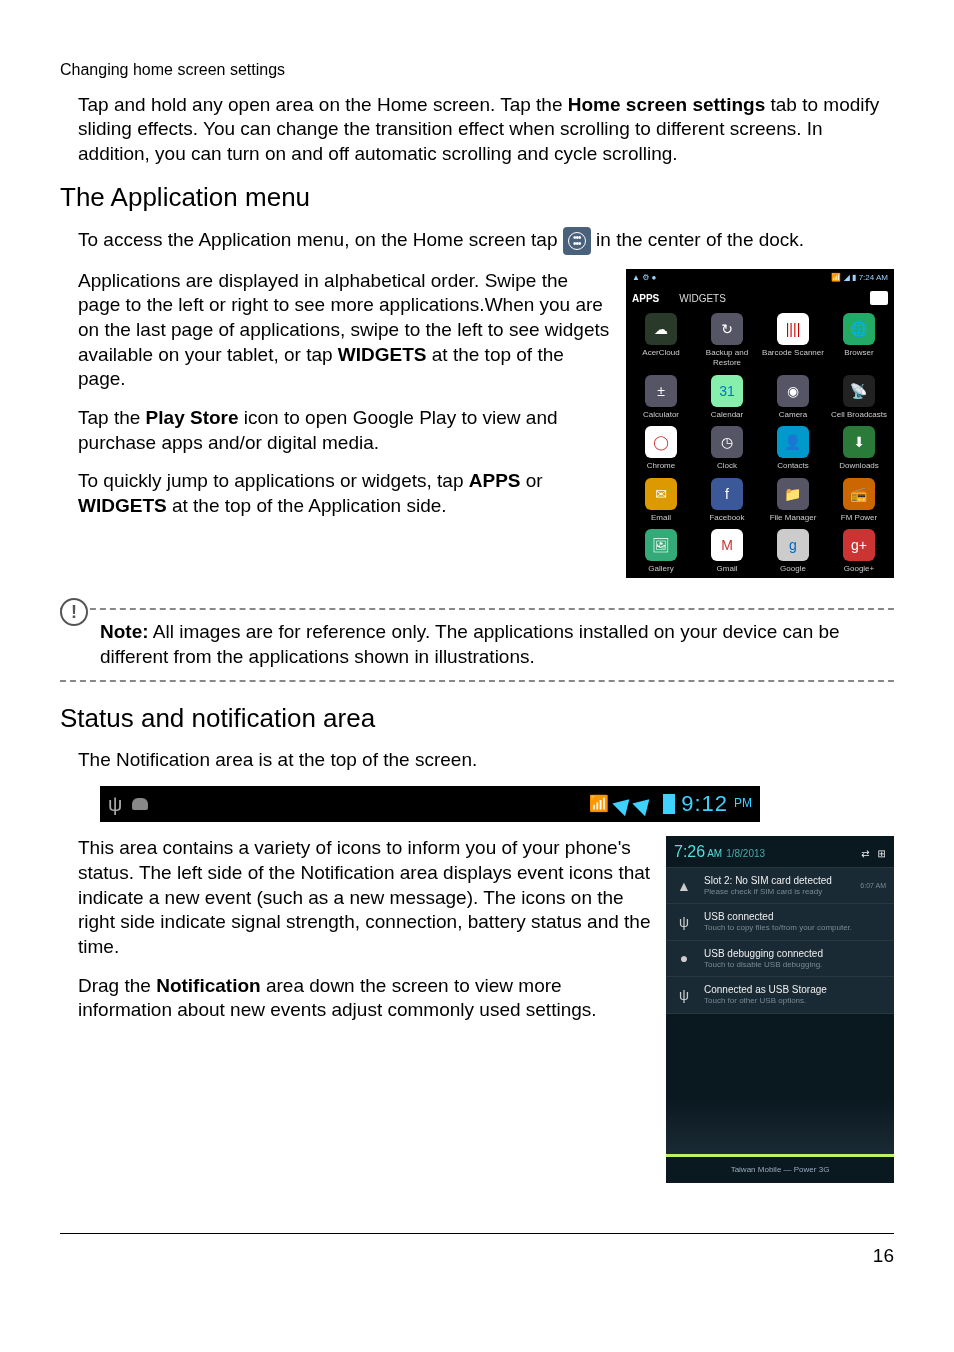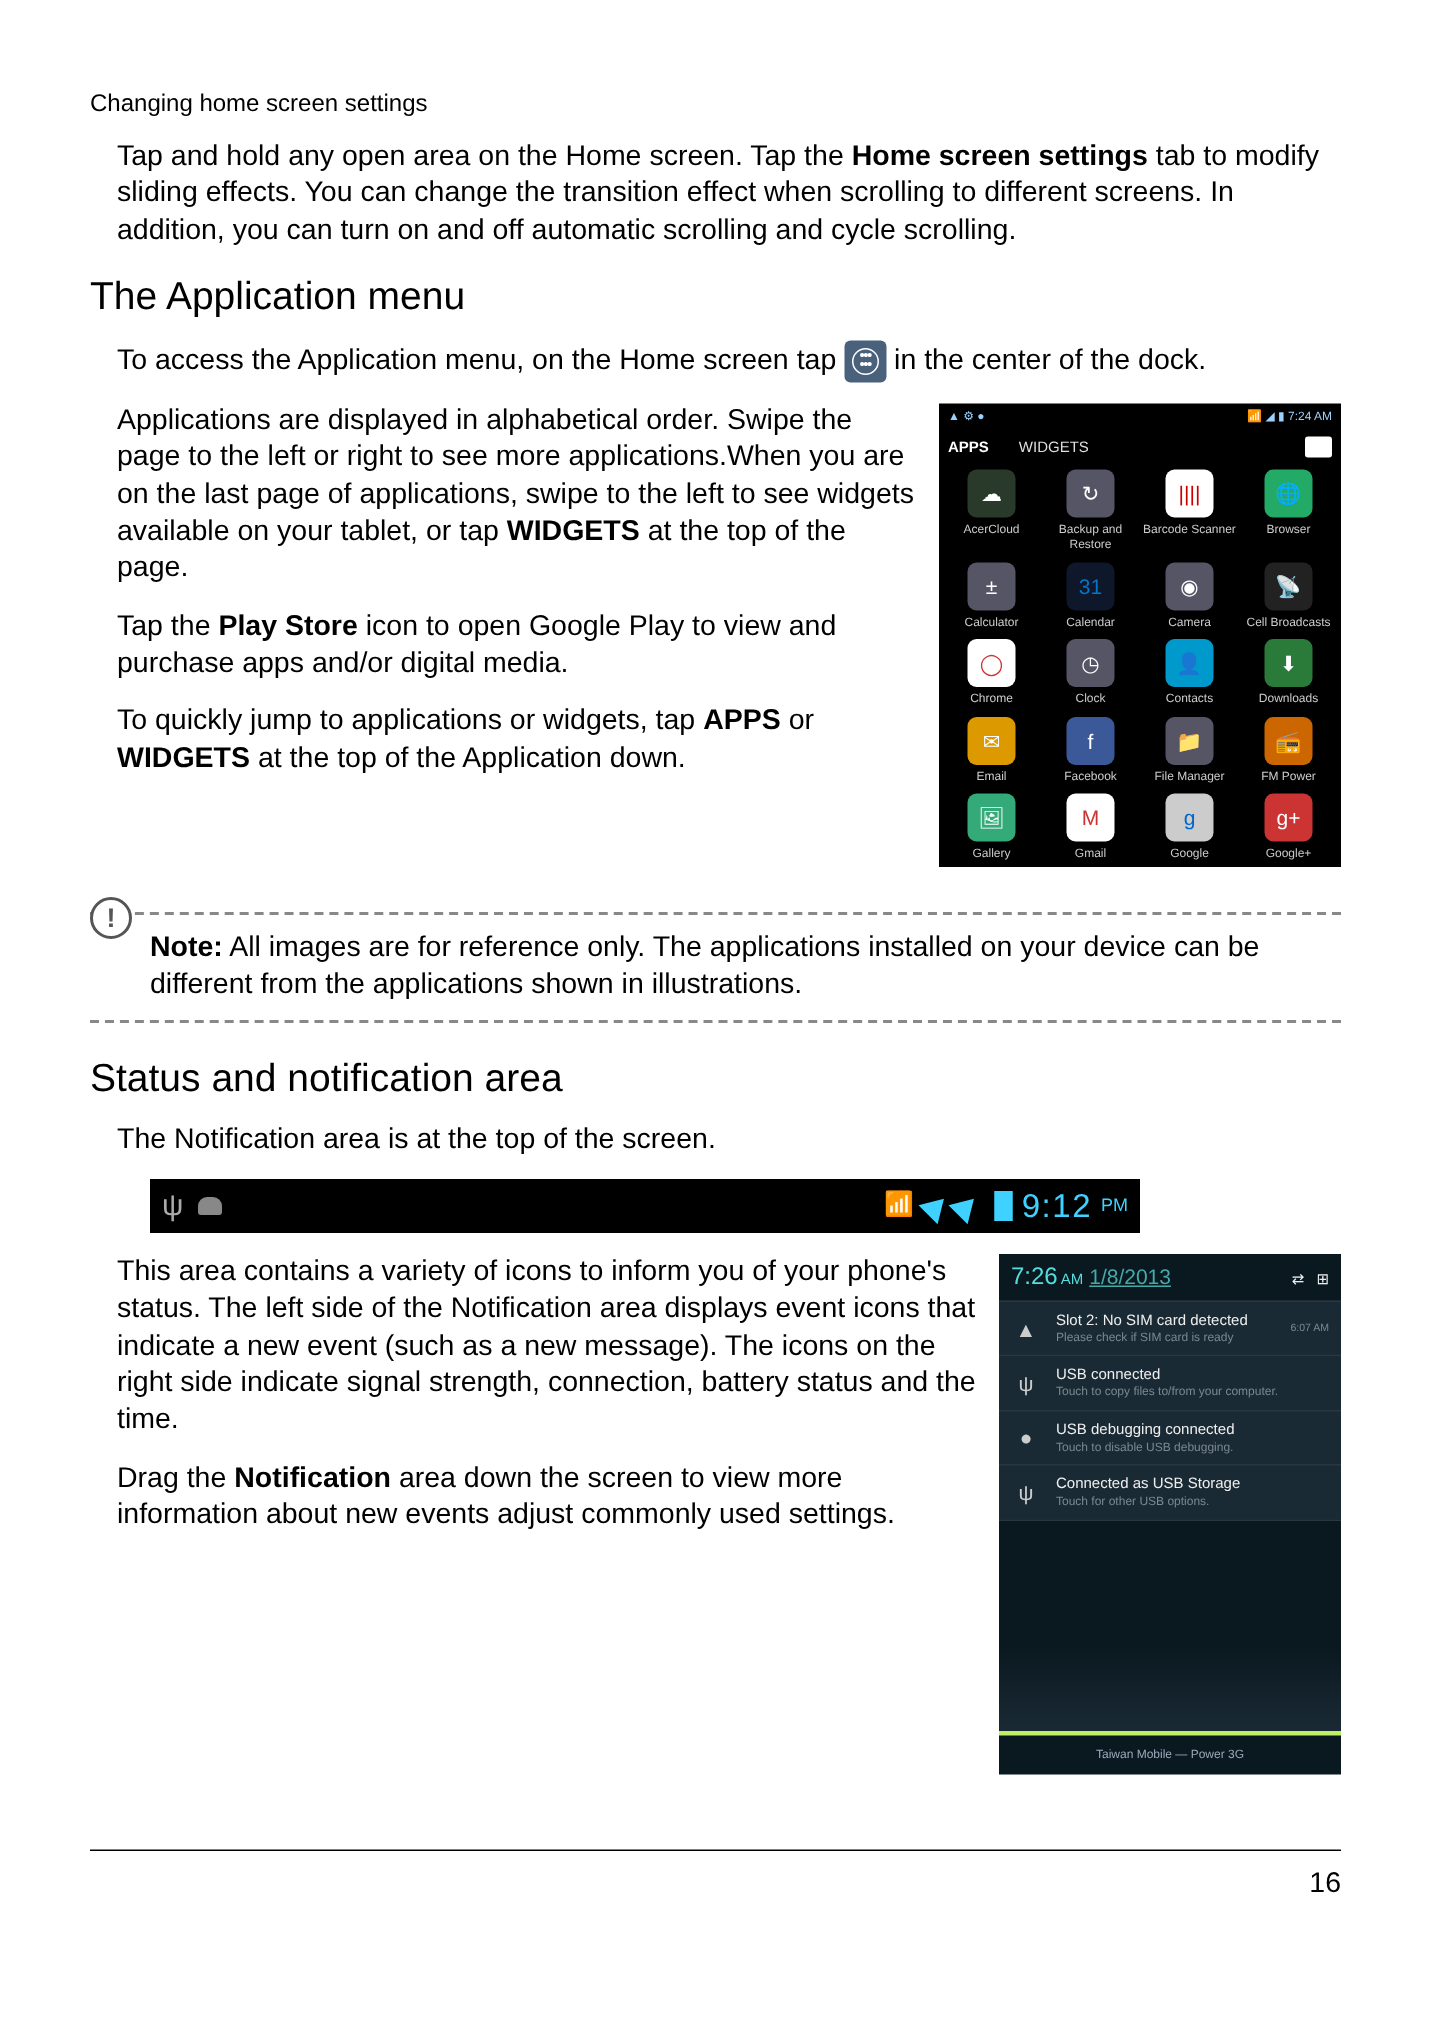"31" div.sa-icon { background: #0f172a -> #86efac }
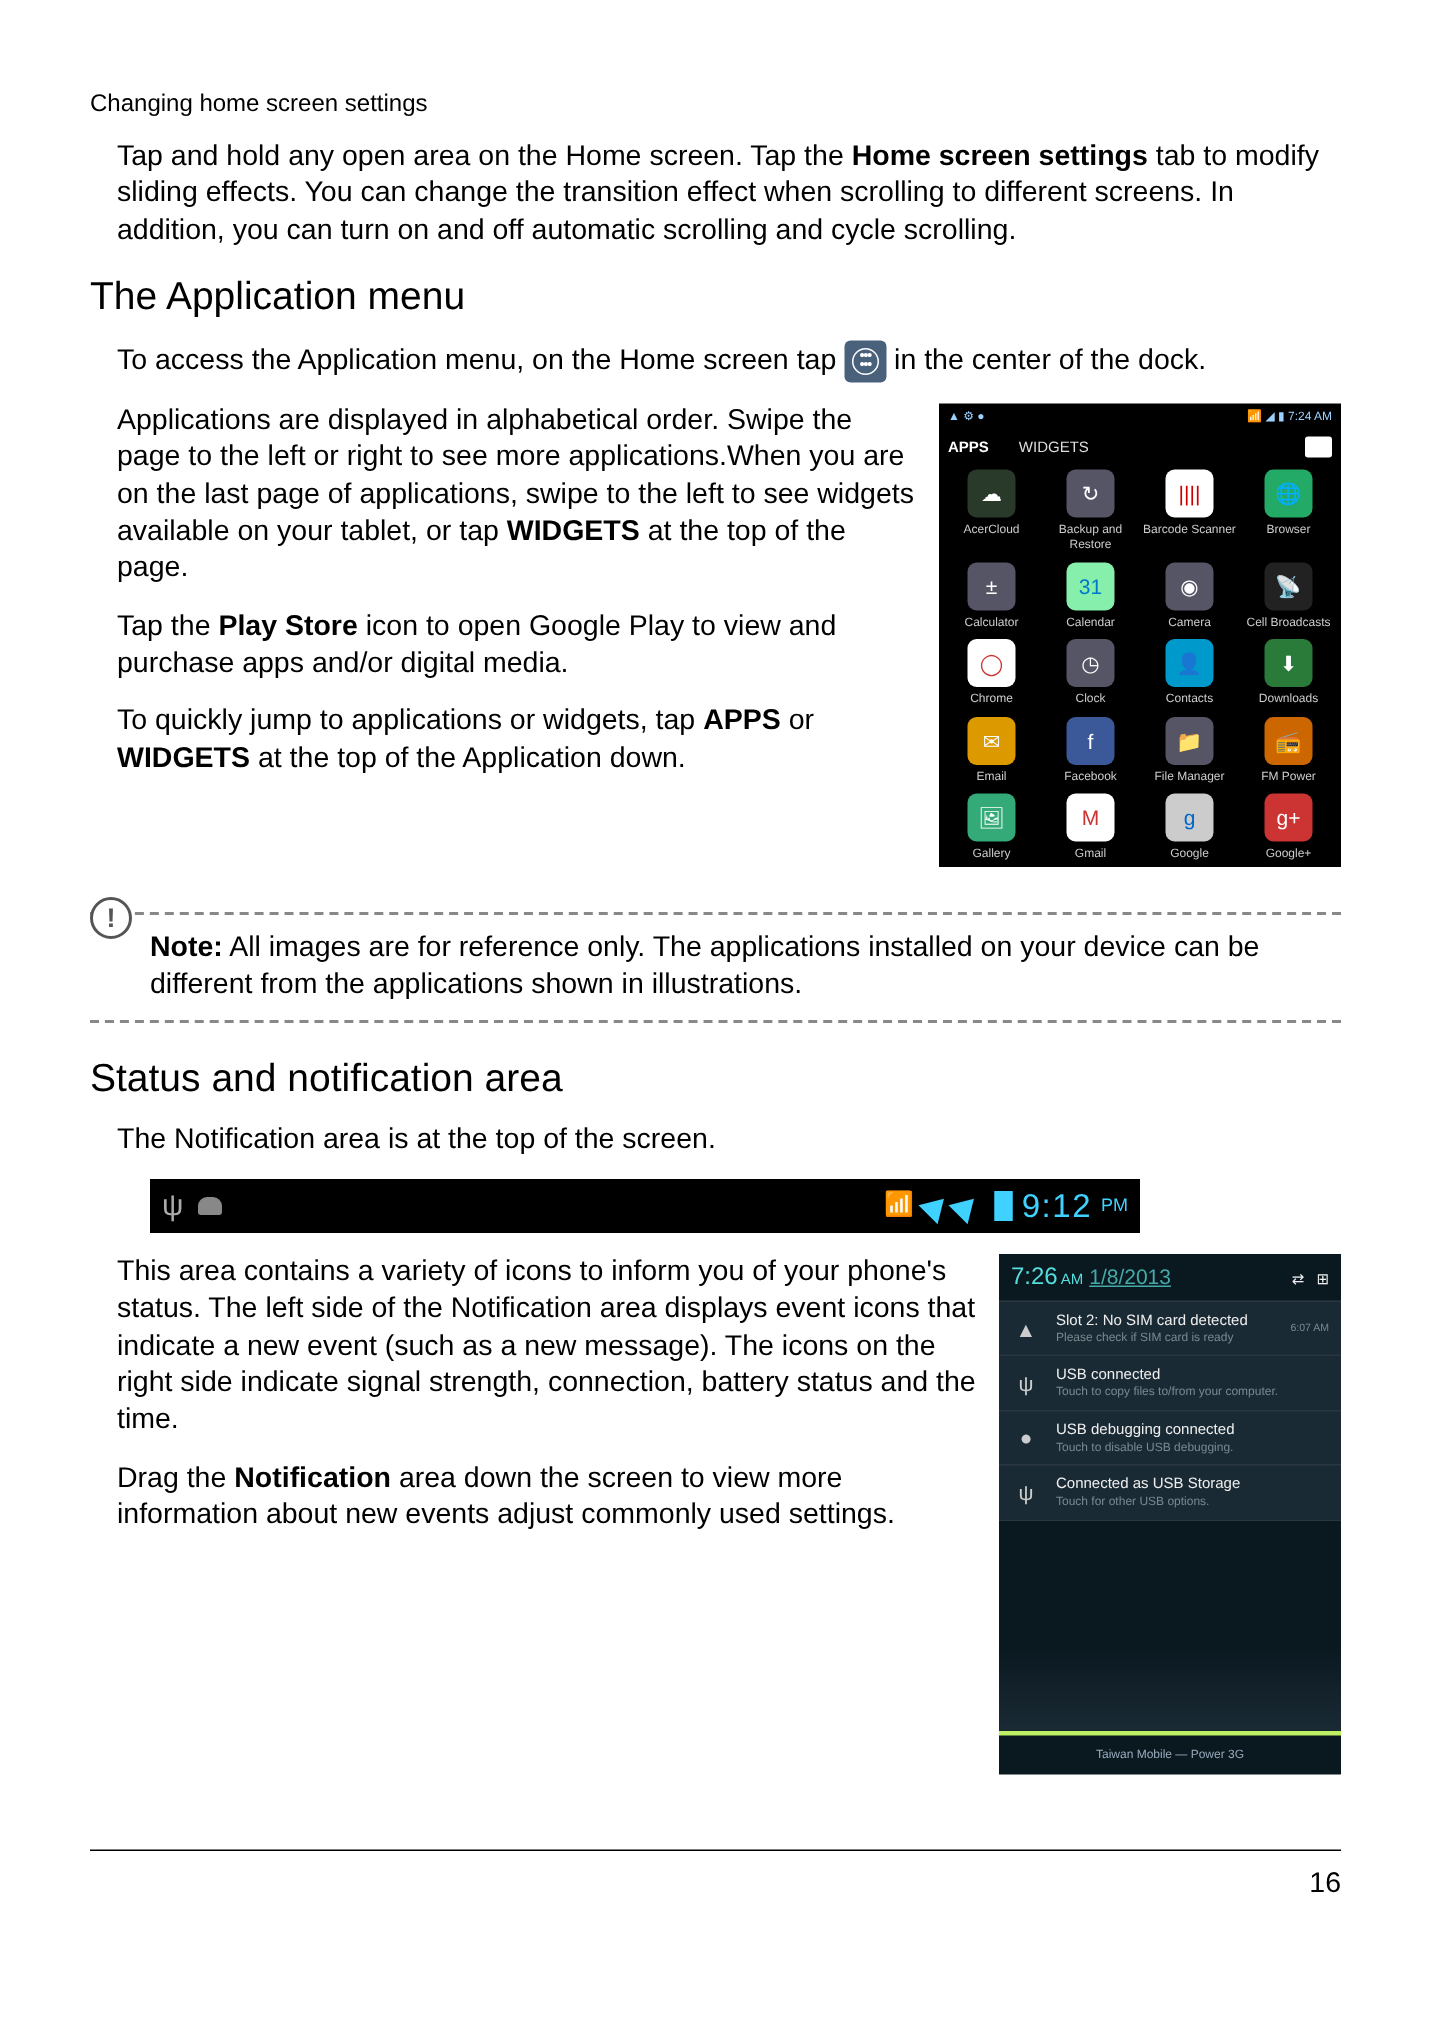"at the top of the Application" span { text: down -> side }
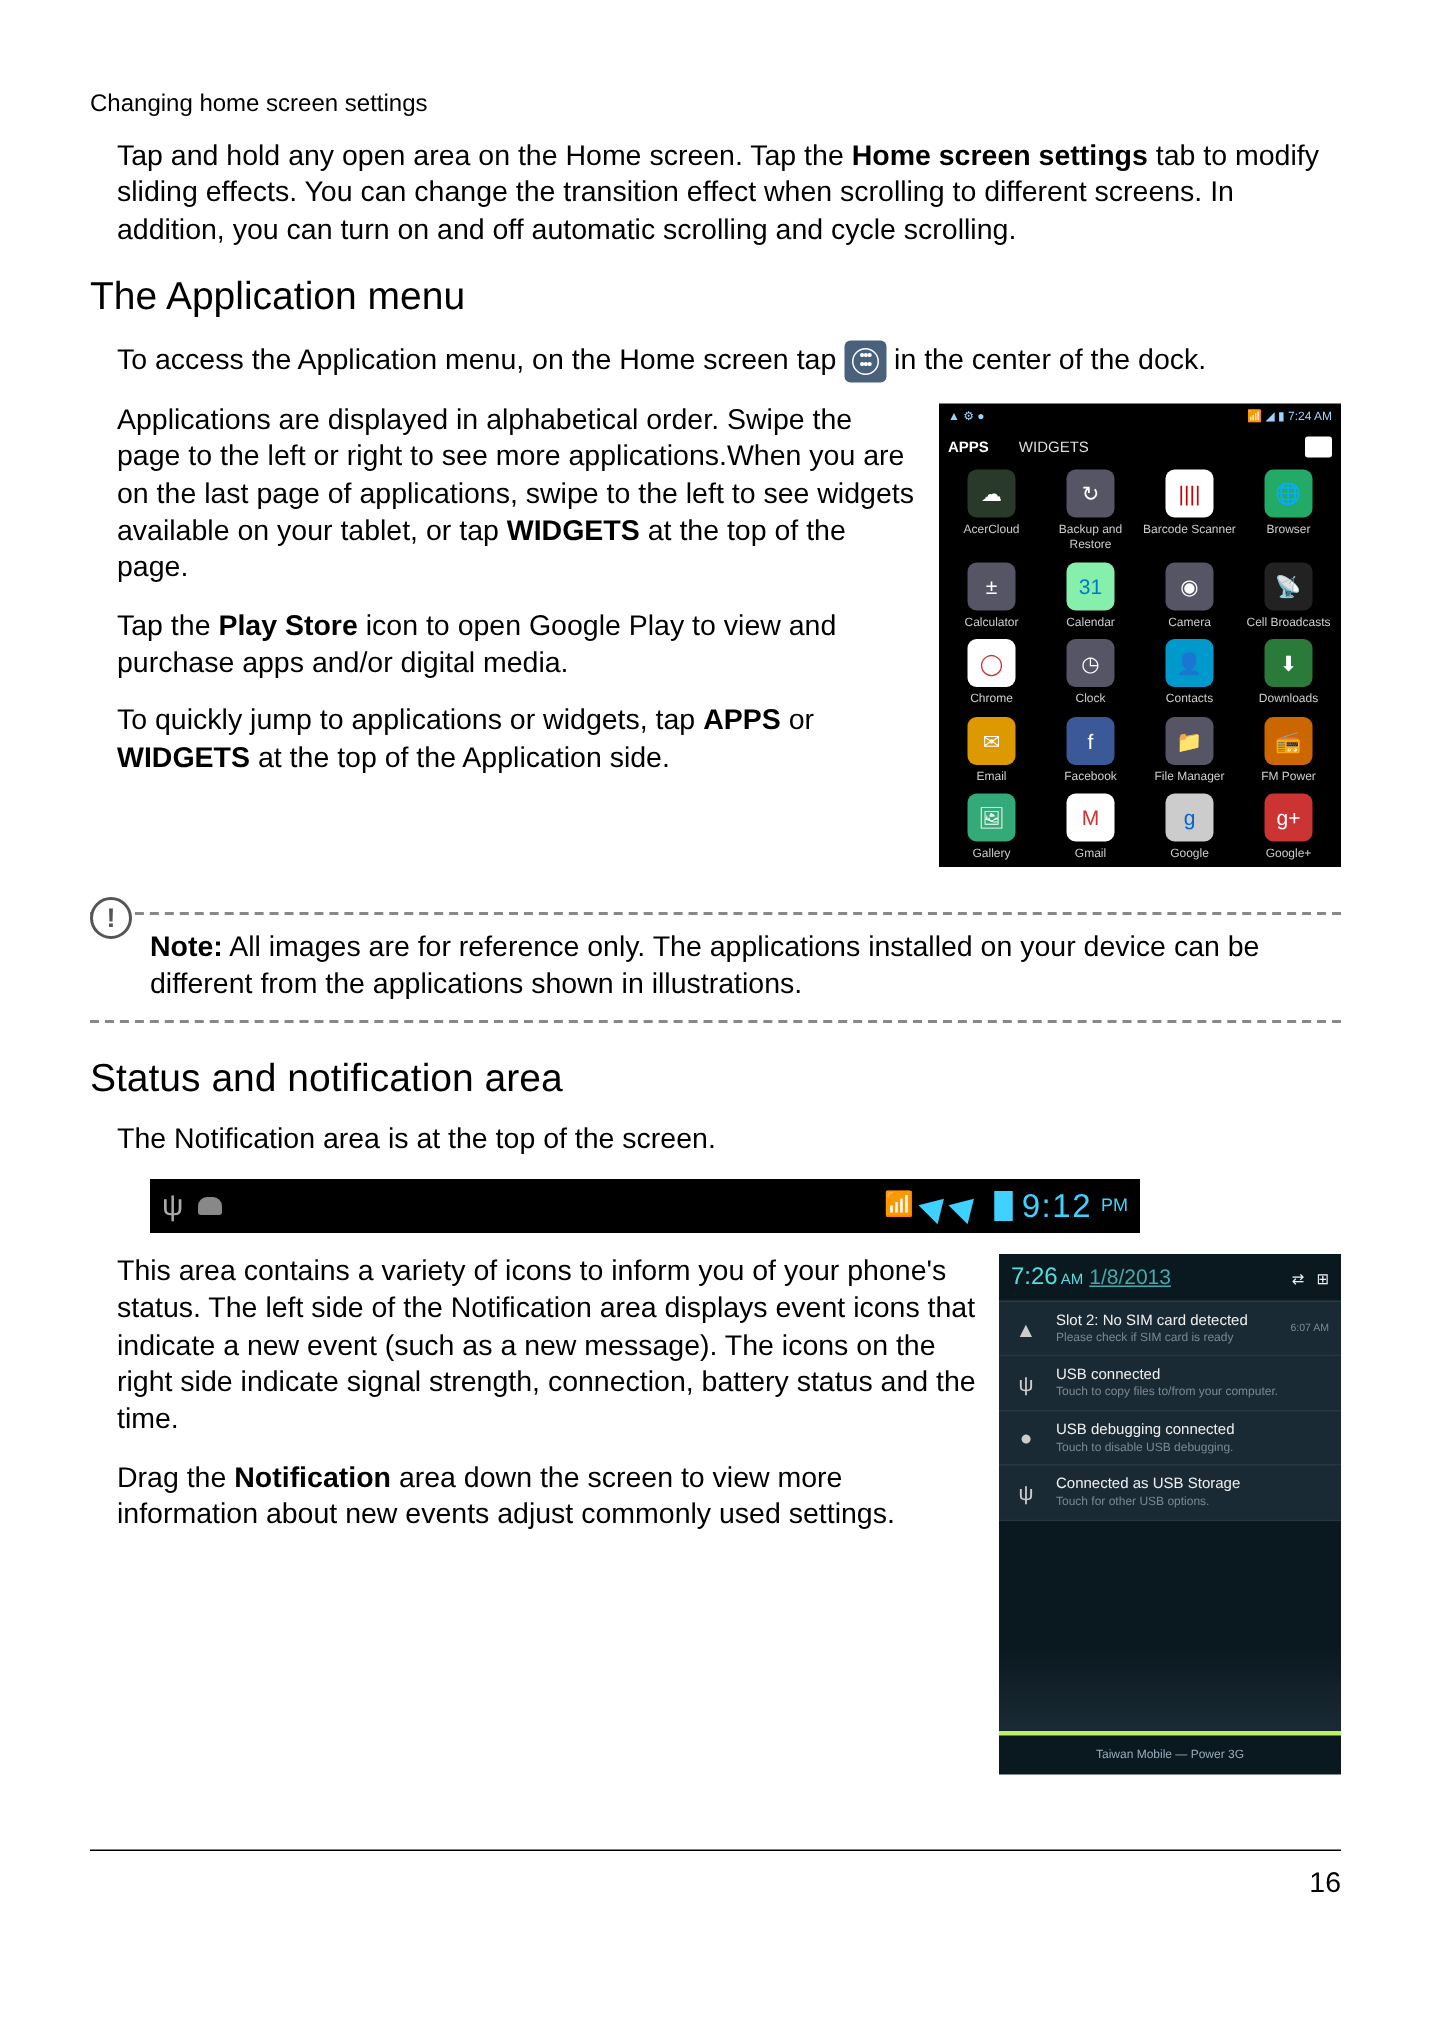"1/8/2013" .np-date { font-size: 14px -> 10px; text-decoration: underline -> none }
